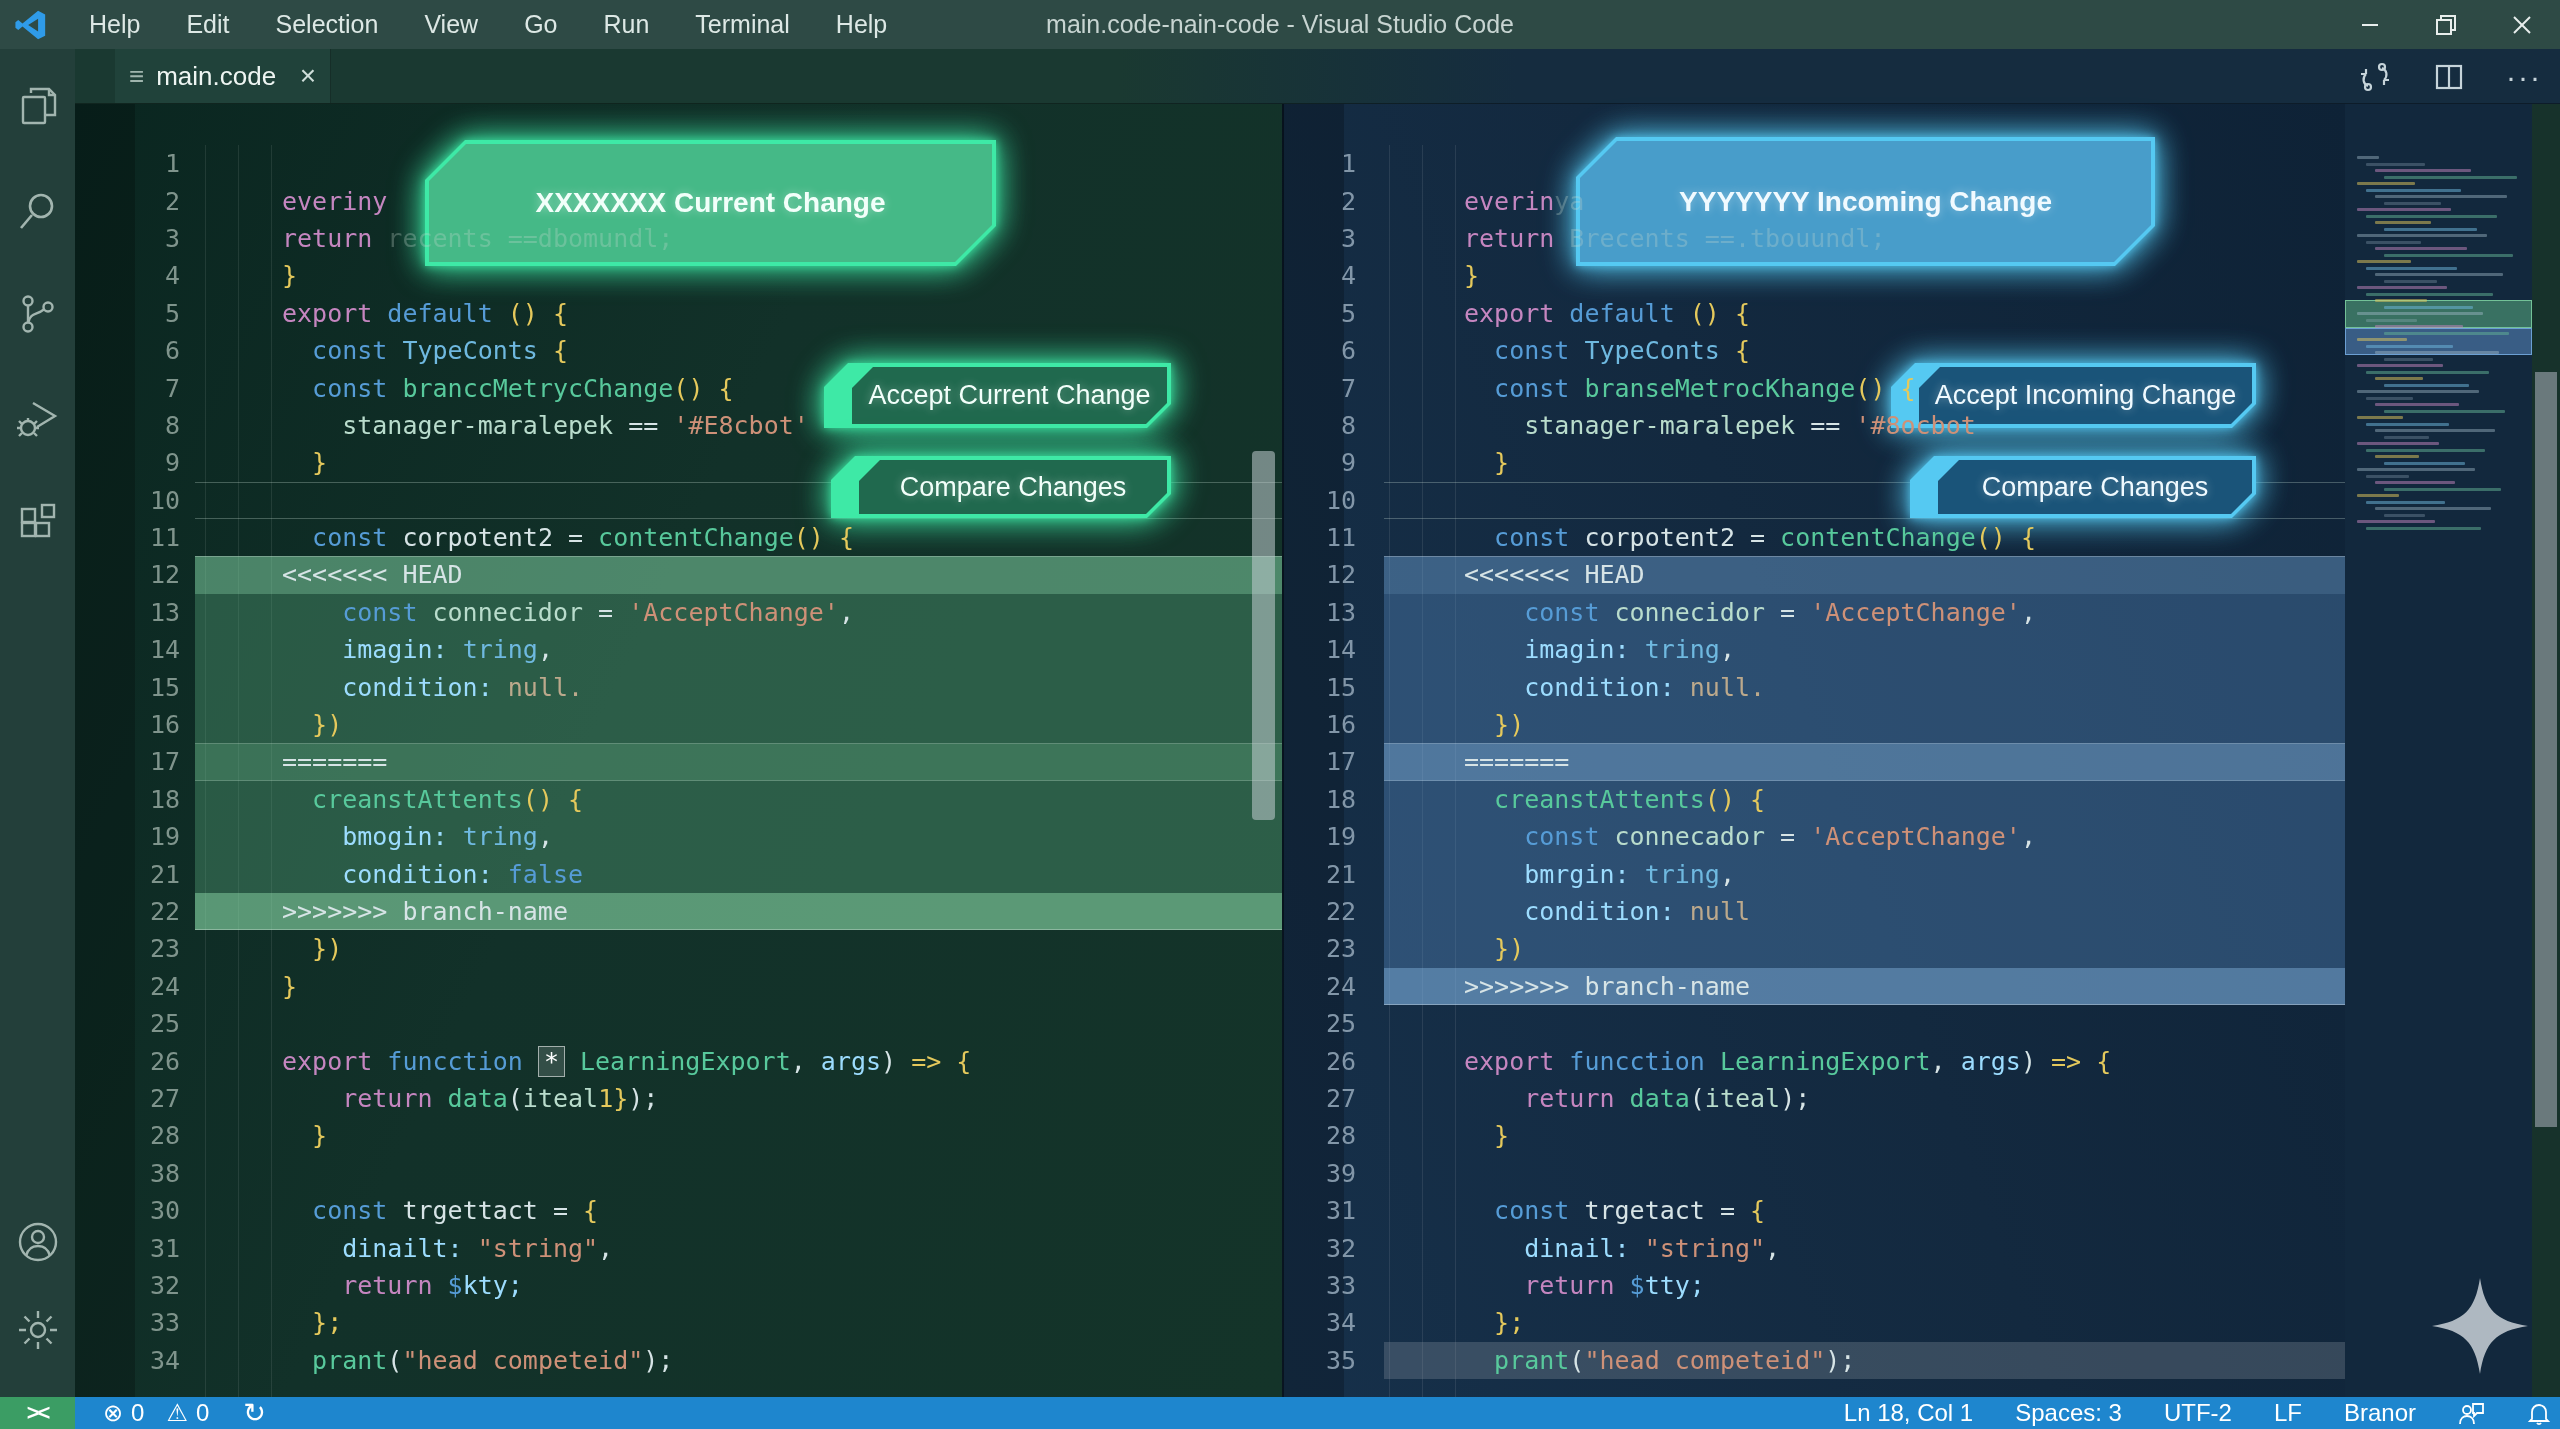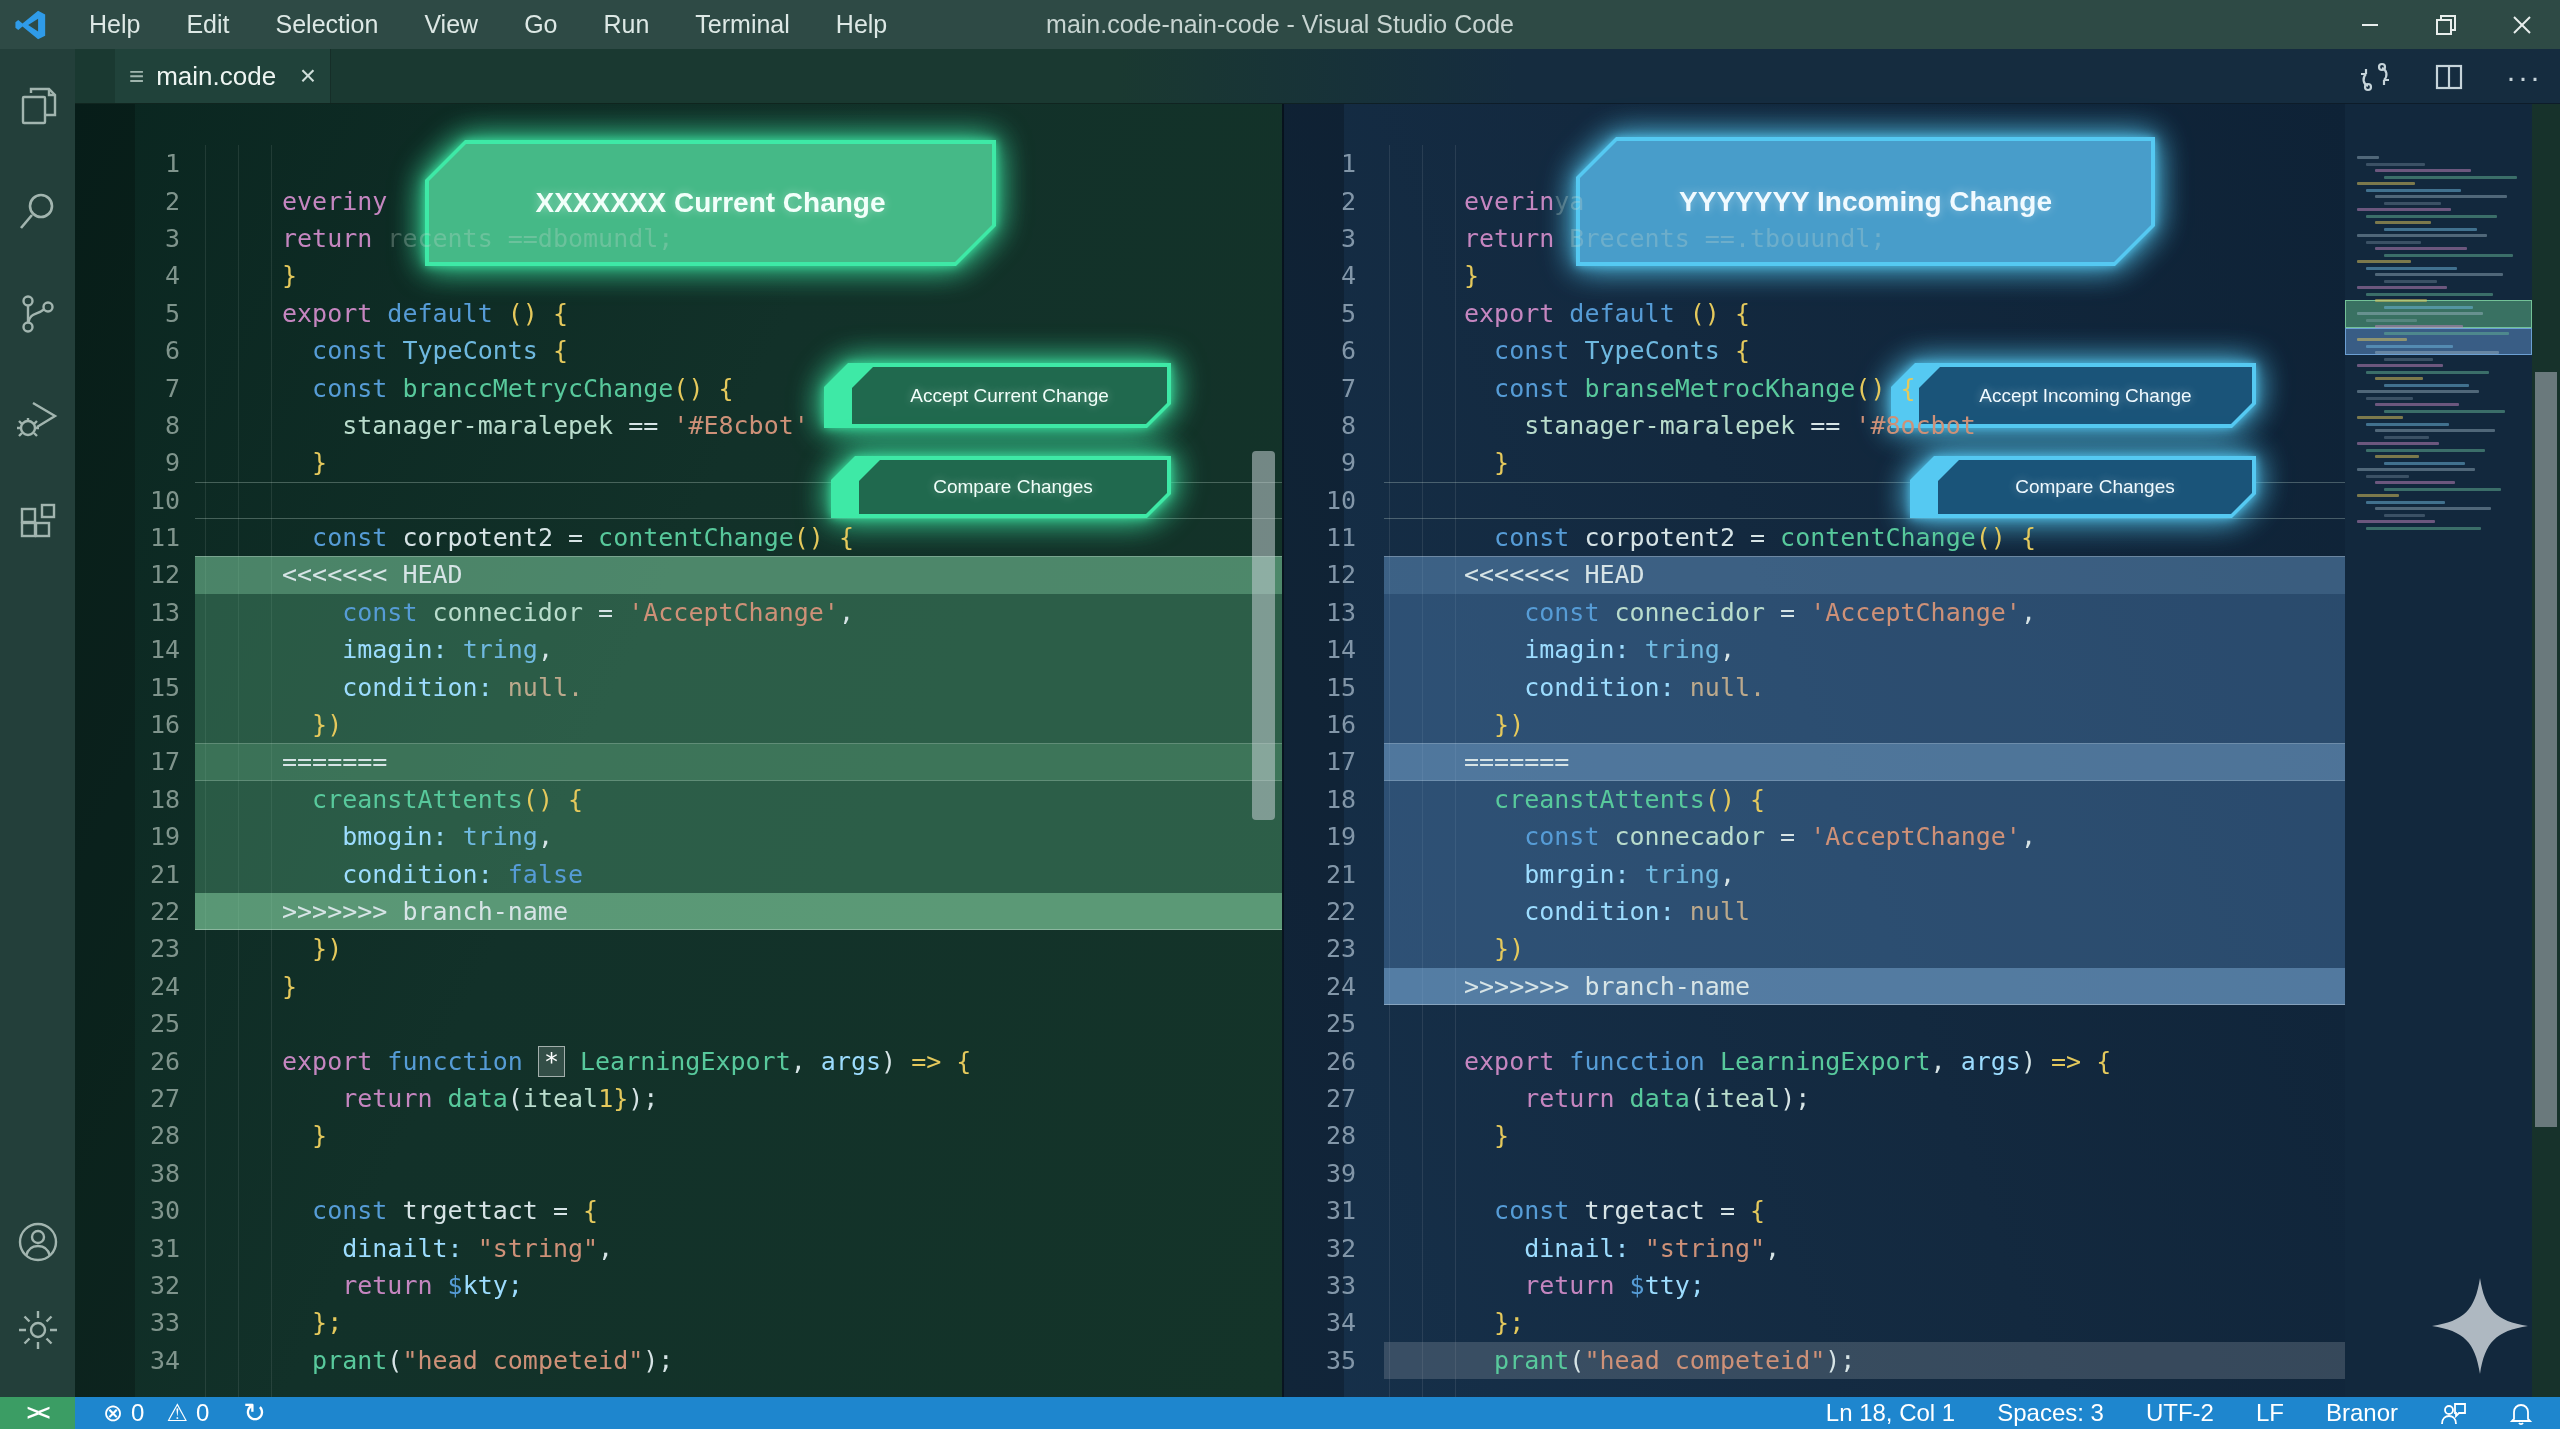"Accept Current Change" .btn .hex-inner { font-size: 19px -> 27px }
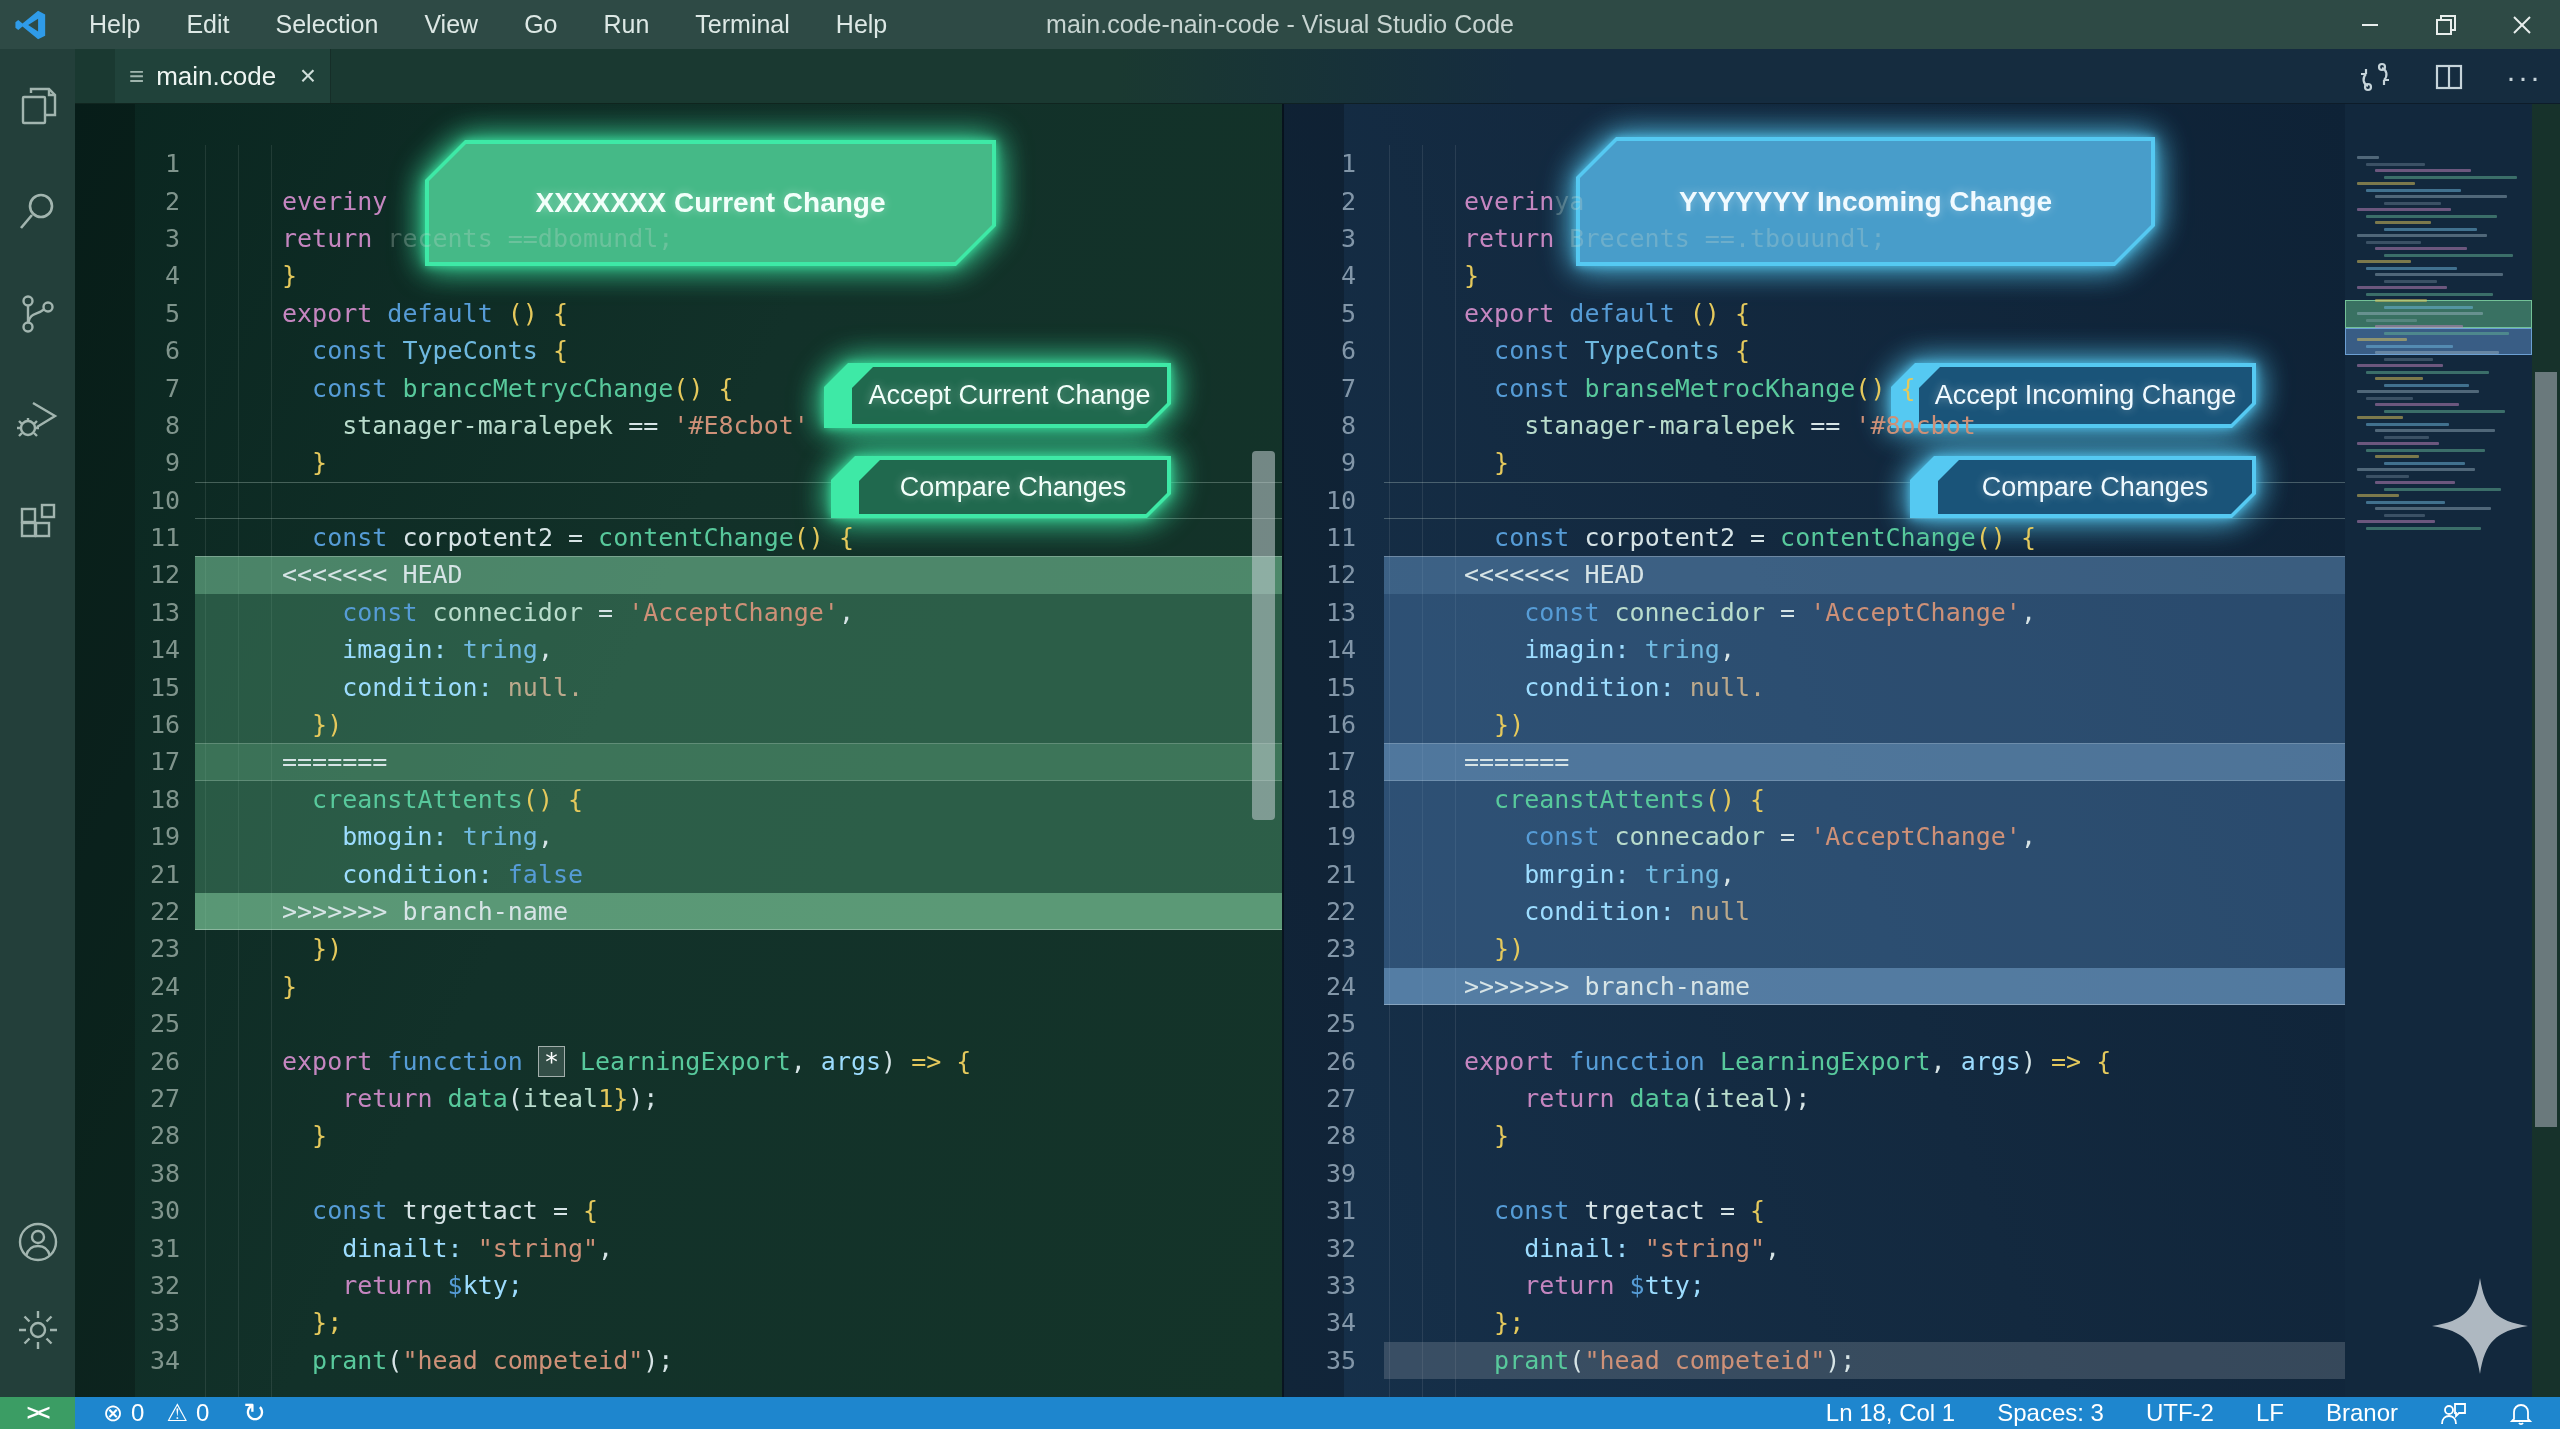"Ln 18, Col 1" .sb-right { padding-right: 26px -> 8px }
